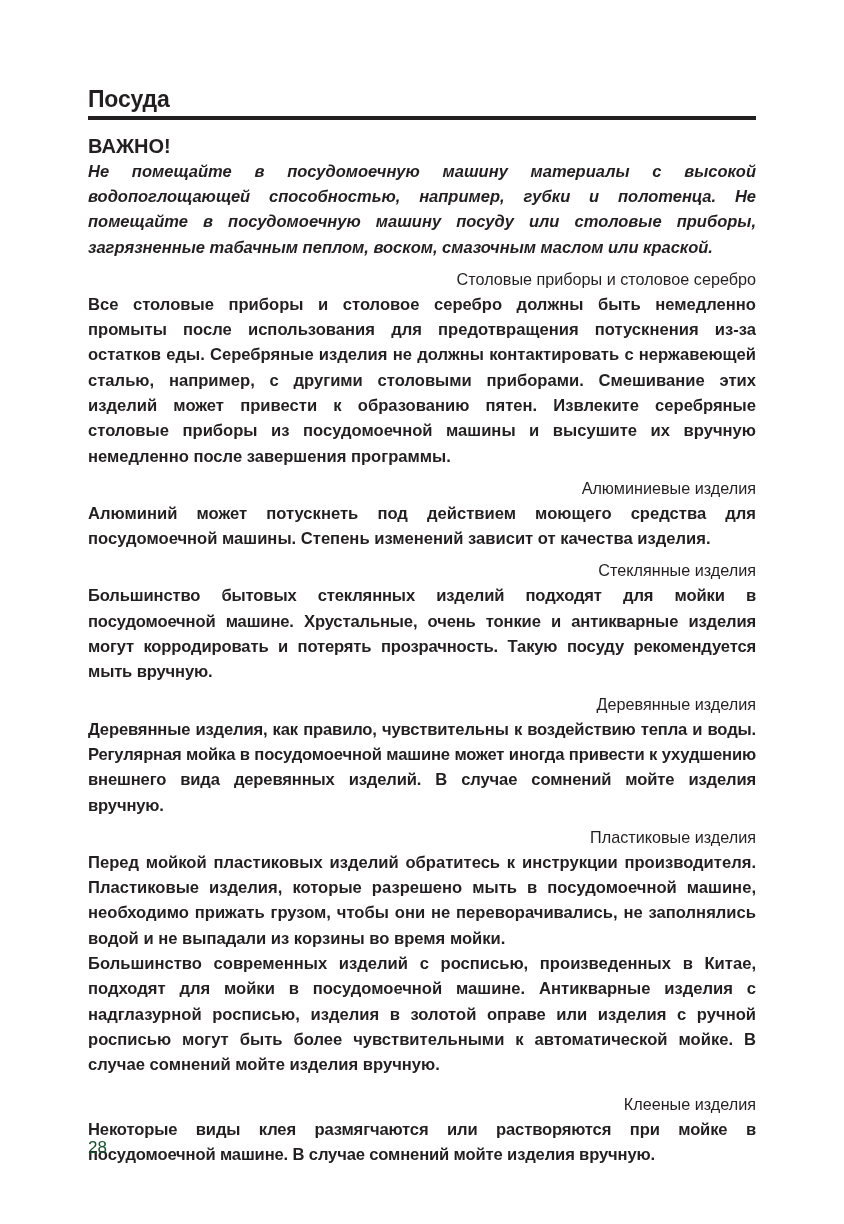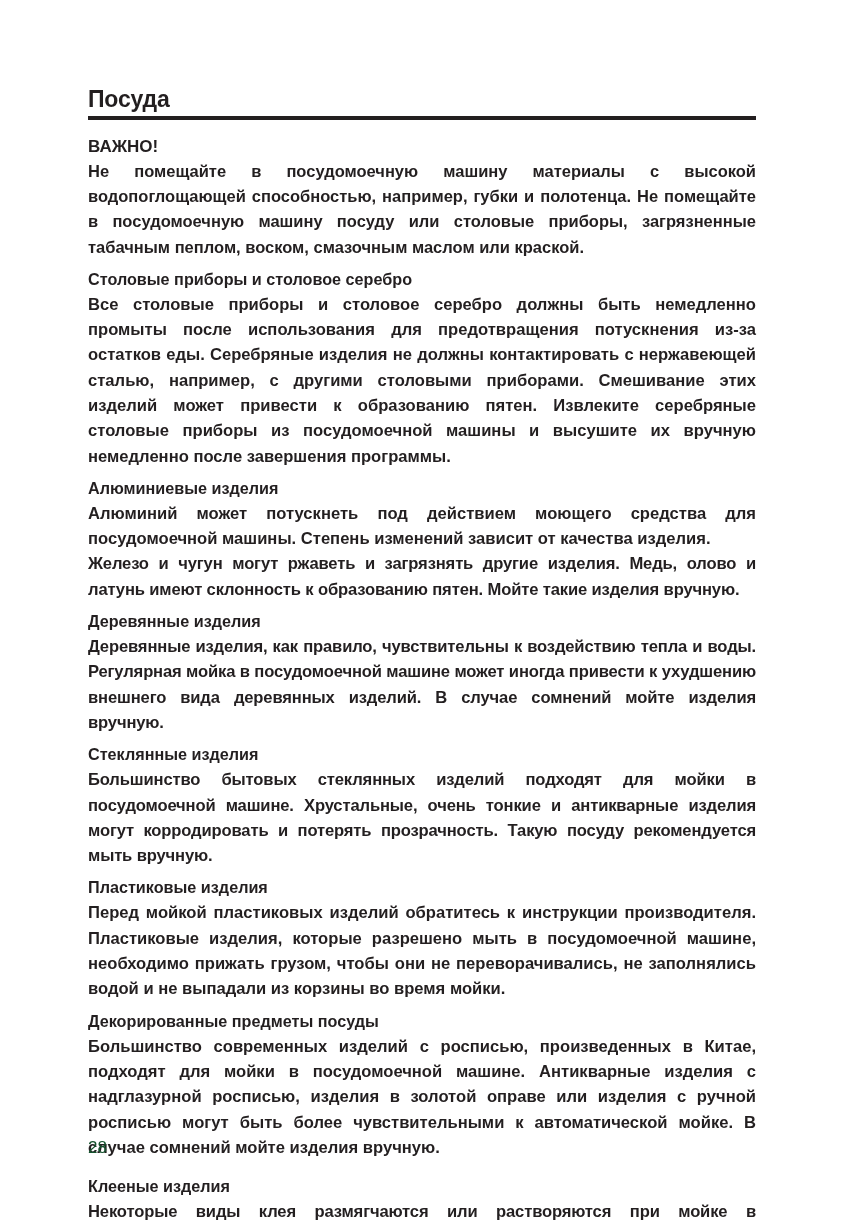"ВАЖНО!" .important-label { font-size: 17px -> 20px }
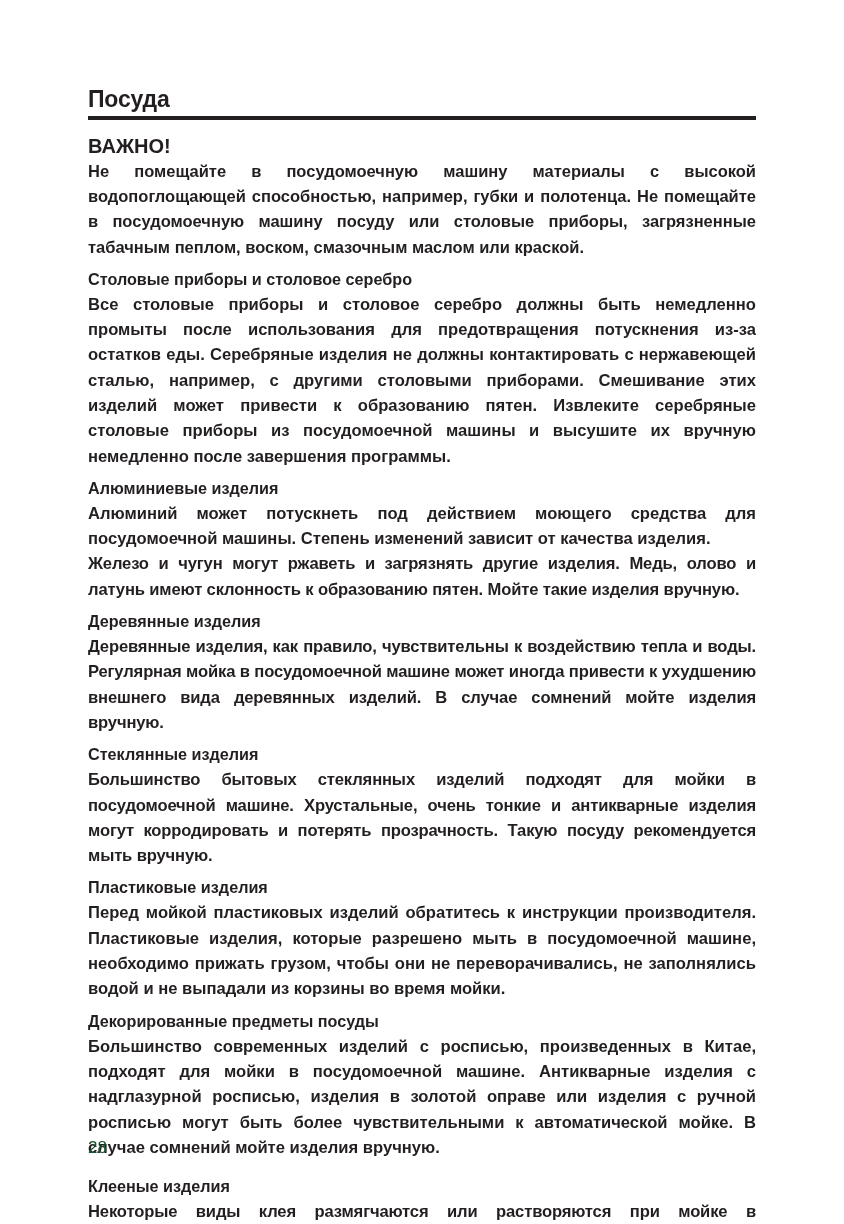"Не помещайте в посудомоечную машину" .warning-para { font-style: none -> italic }
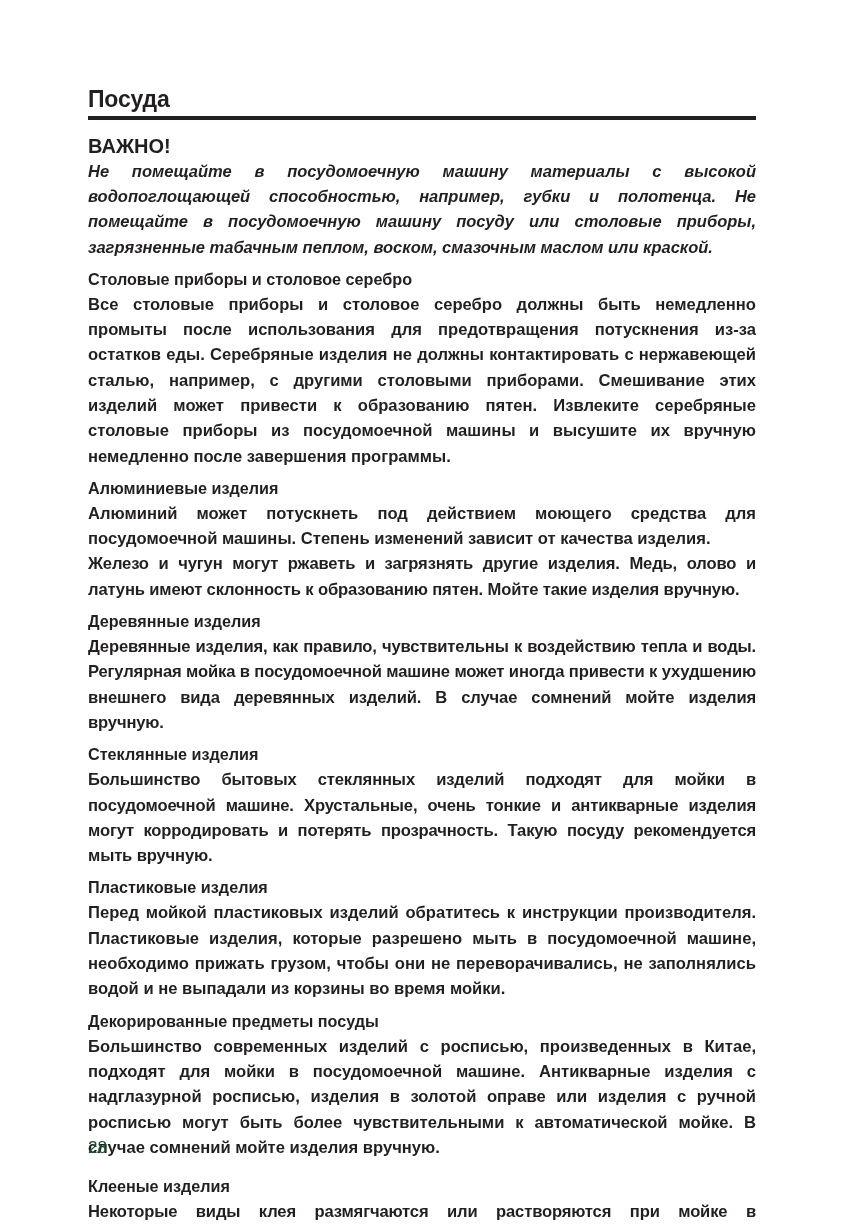"Столовые приборы и столовое серебро" .section-heading { font-weight: bold -> normal; text-align: none -> right }
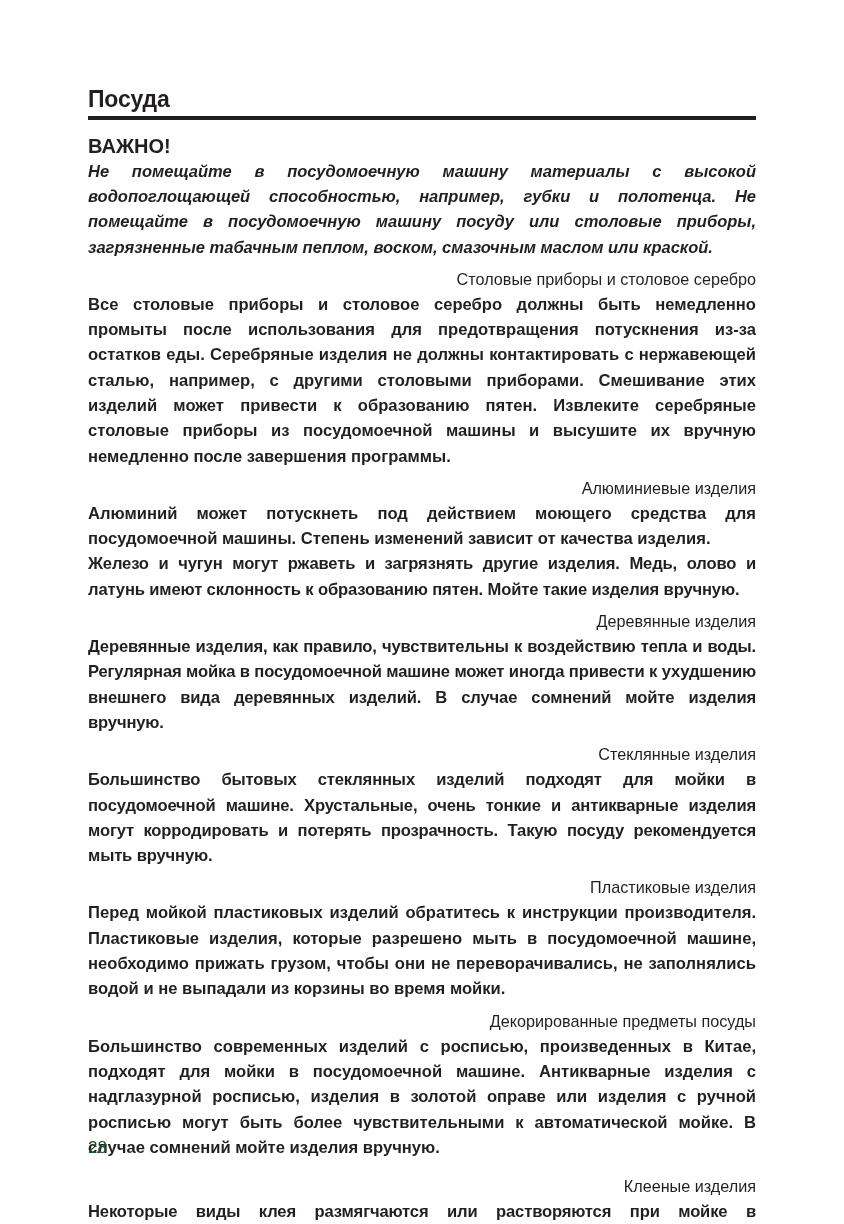"Железо и чугун могут ржаветь" p.body-para { html: <p>Железо и чугун могут ржаветь и загрязнять другие изделия. Медь, олово и латунь имеют склонность к образованию пятен. Мойте такие изделия вручную.</p> -> none }
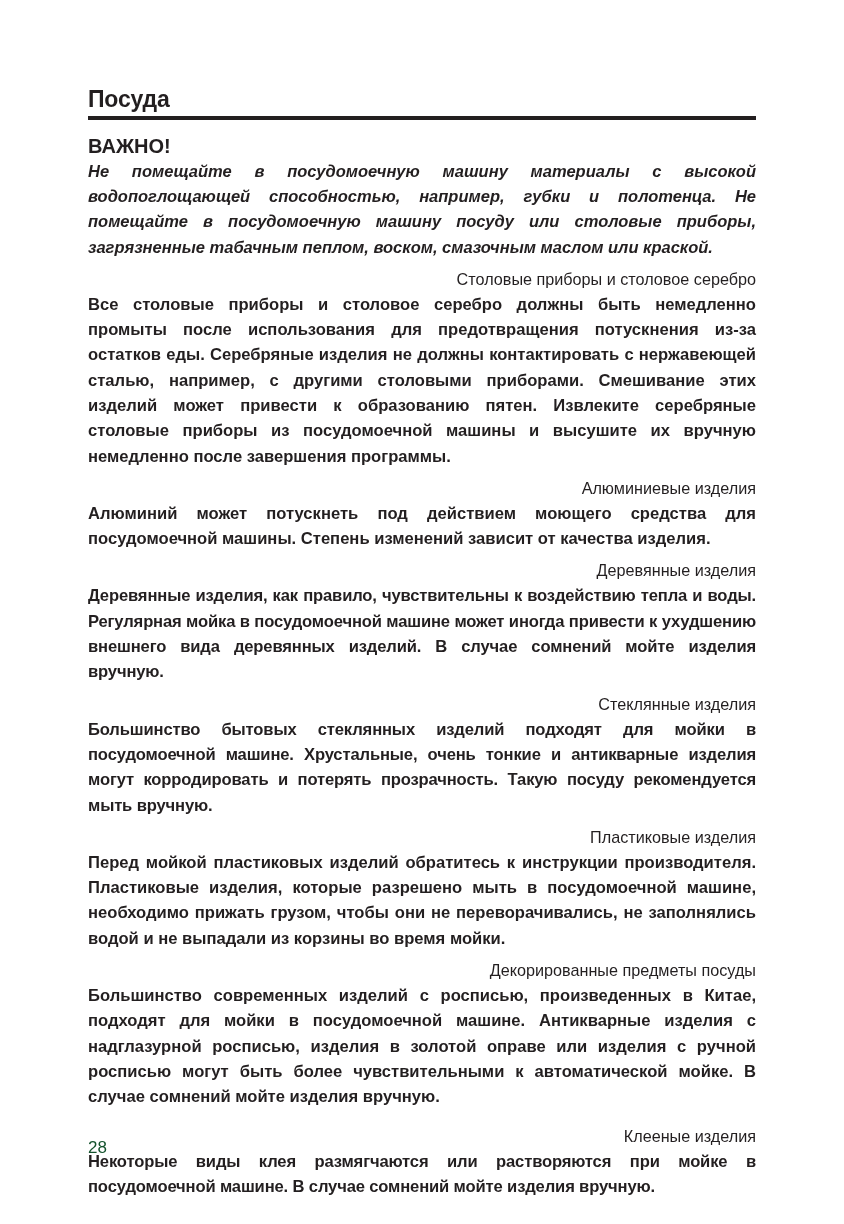"Деревянные изделия" div.section { order: before "Стеклянные изделия" -> after "Стеклянные изделия" }
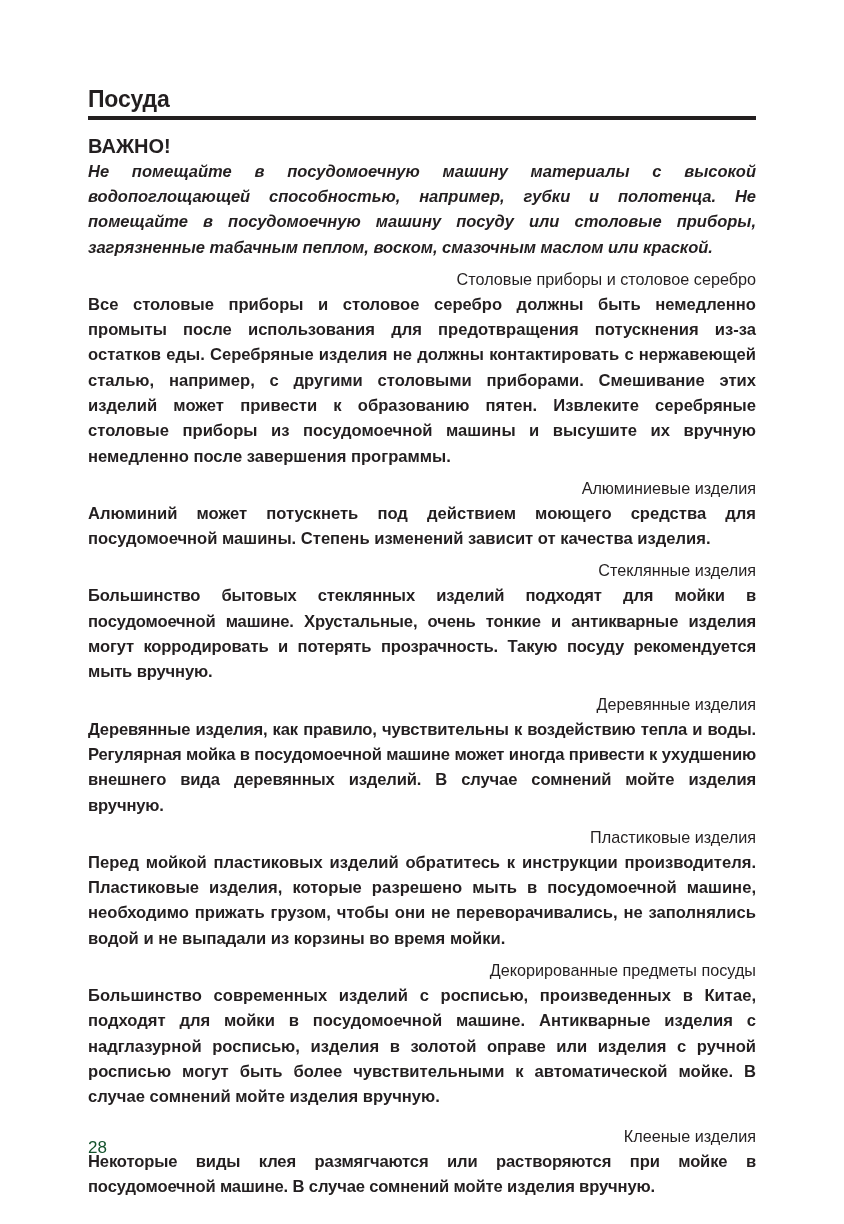"Декорированные предметы посуды" h2.section-heading { html: <h2>Декорированные предметы посуды</h2> -> none }
